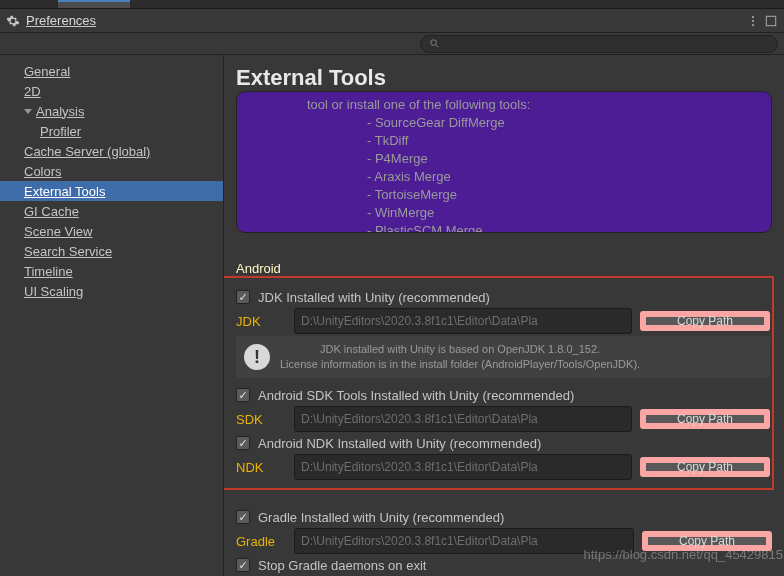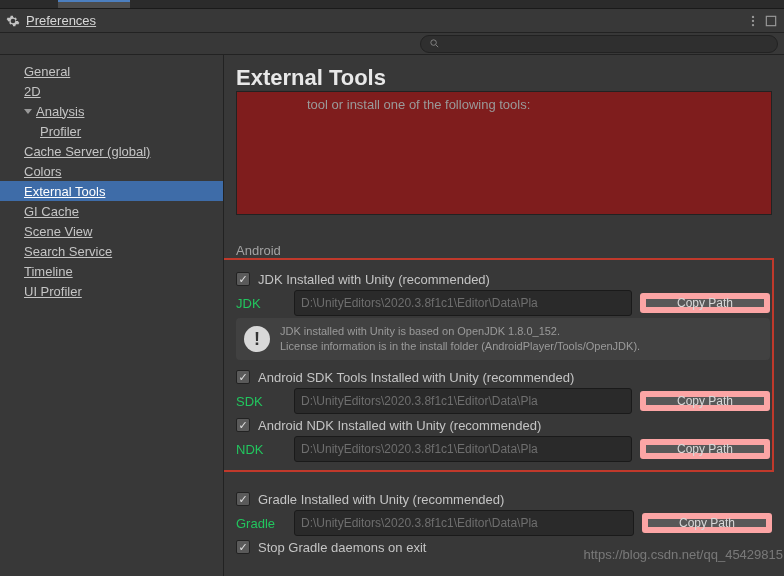"tool or install one of" .scroll-box { background: #7f1d1d -> #4c1d95; border-radius: 0 -> 9px; height: 124px -> 142px }
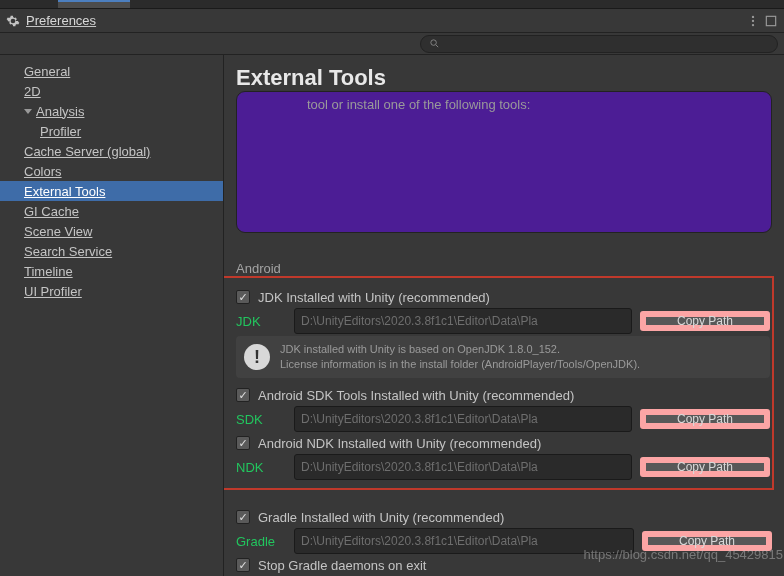"- SourceGear DiffMerge" div { html: none -> <div> <div>- SourceGear DiffMerge</div> <div>- TkDiff</div> <div>- P4Merge</div> <div>- Araxis Merge</div> <div>- TortoiseMerge</div> <div>- WinMerge</div> <div>- PlasticSCM Merge</div> <div>- Beyond Compare 4</div> </div> }
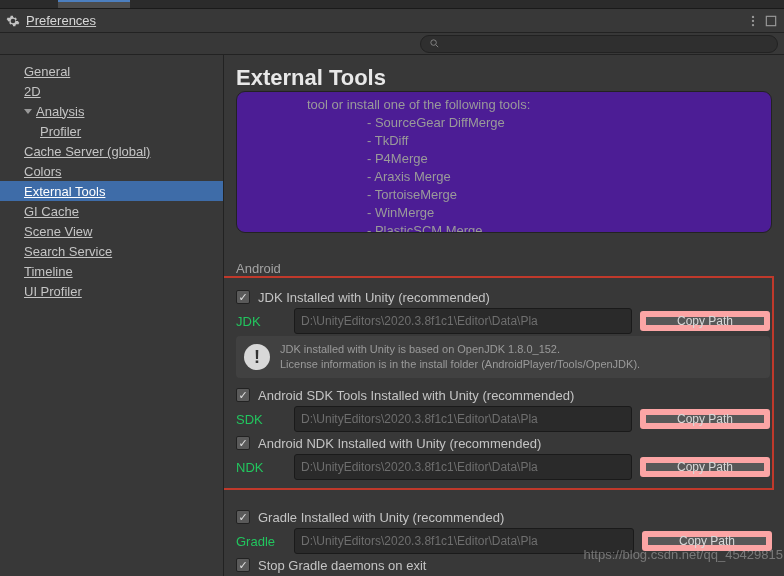"Android" .section-heading { color: #a3a3a3 -> #fef9c3 }
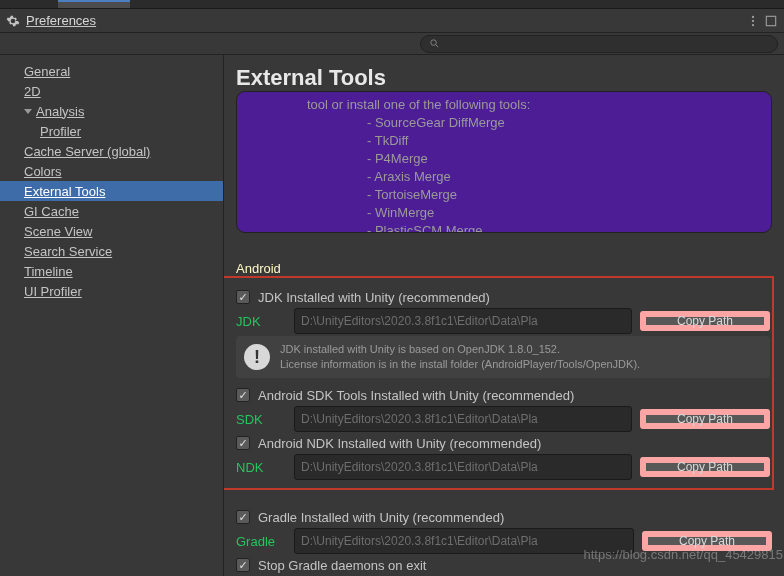"UI Profiler" span { text: Profiler -> Scaling }
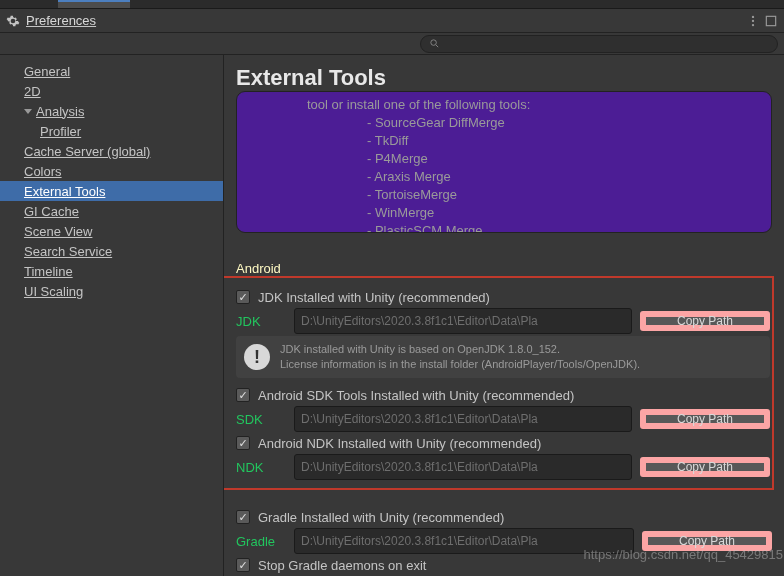"JDK" .field-label-static { color: #22c55e -> #eab308 }
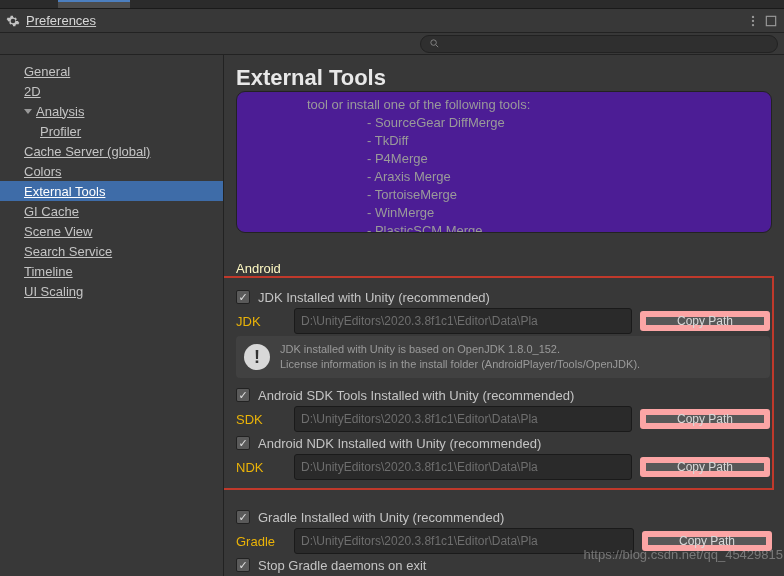"JDK installed with Unity is" .info-box { text-align: none -> center }
